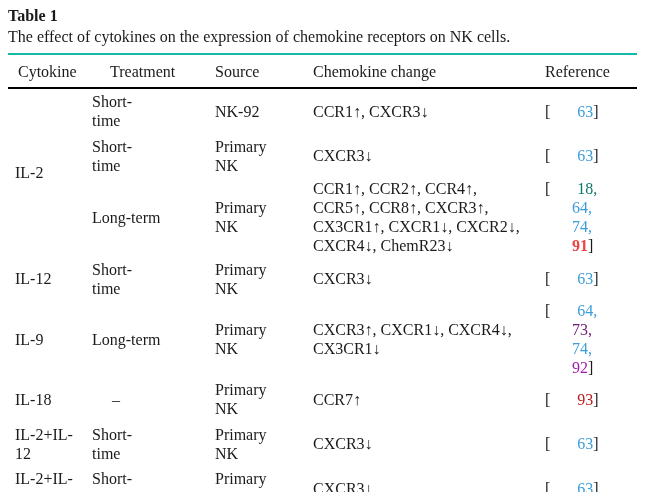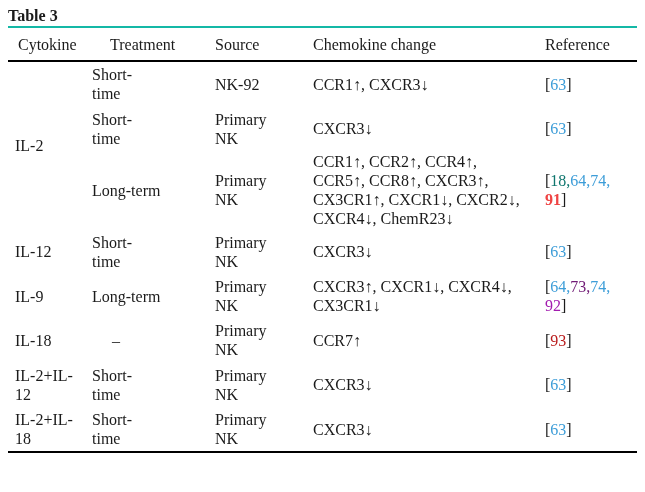"Table 3" div.tbl-title { text: 3 -> 1 }
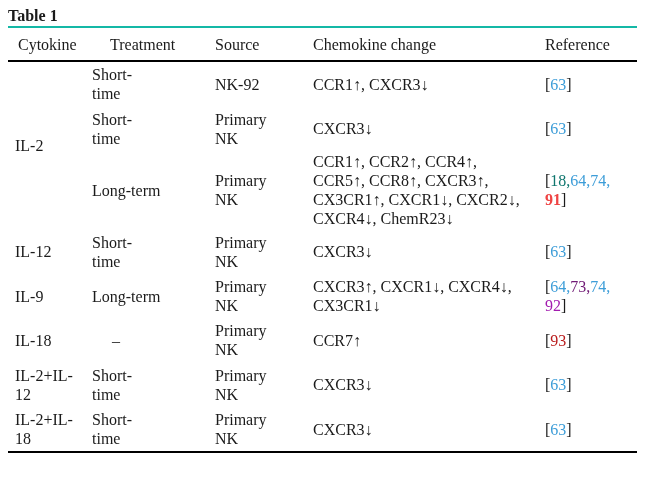"The effect of cytokines on" div.tbl-caption { html: none -> <div>The effect of cytokines on the expression of chemokine receptors on NK cells.</div> }
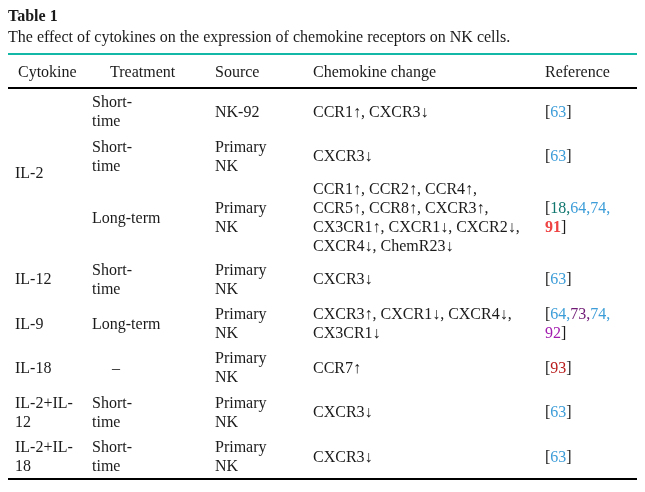"63" .cite { margin-left: none -> 27px }
